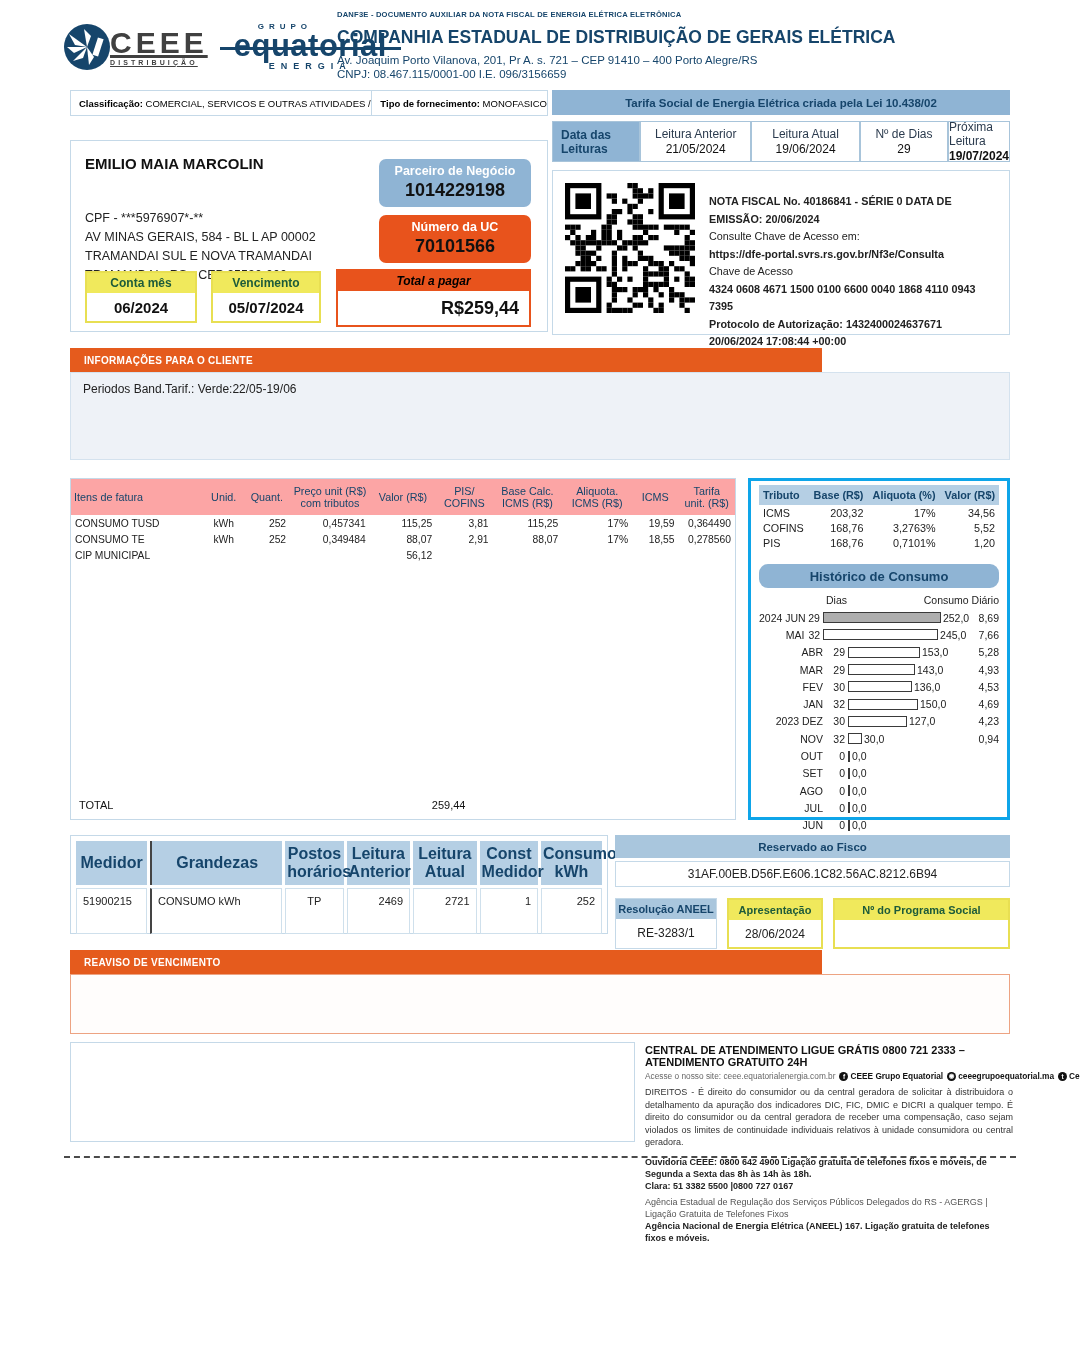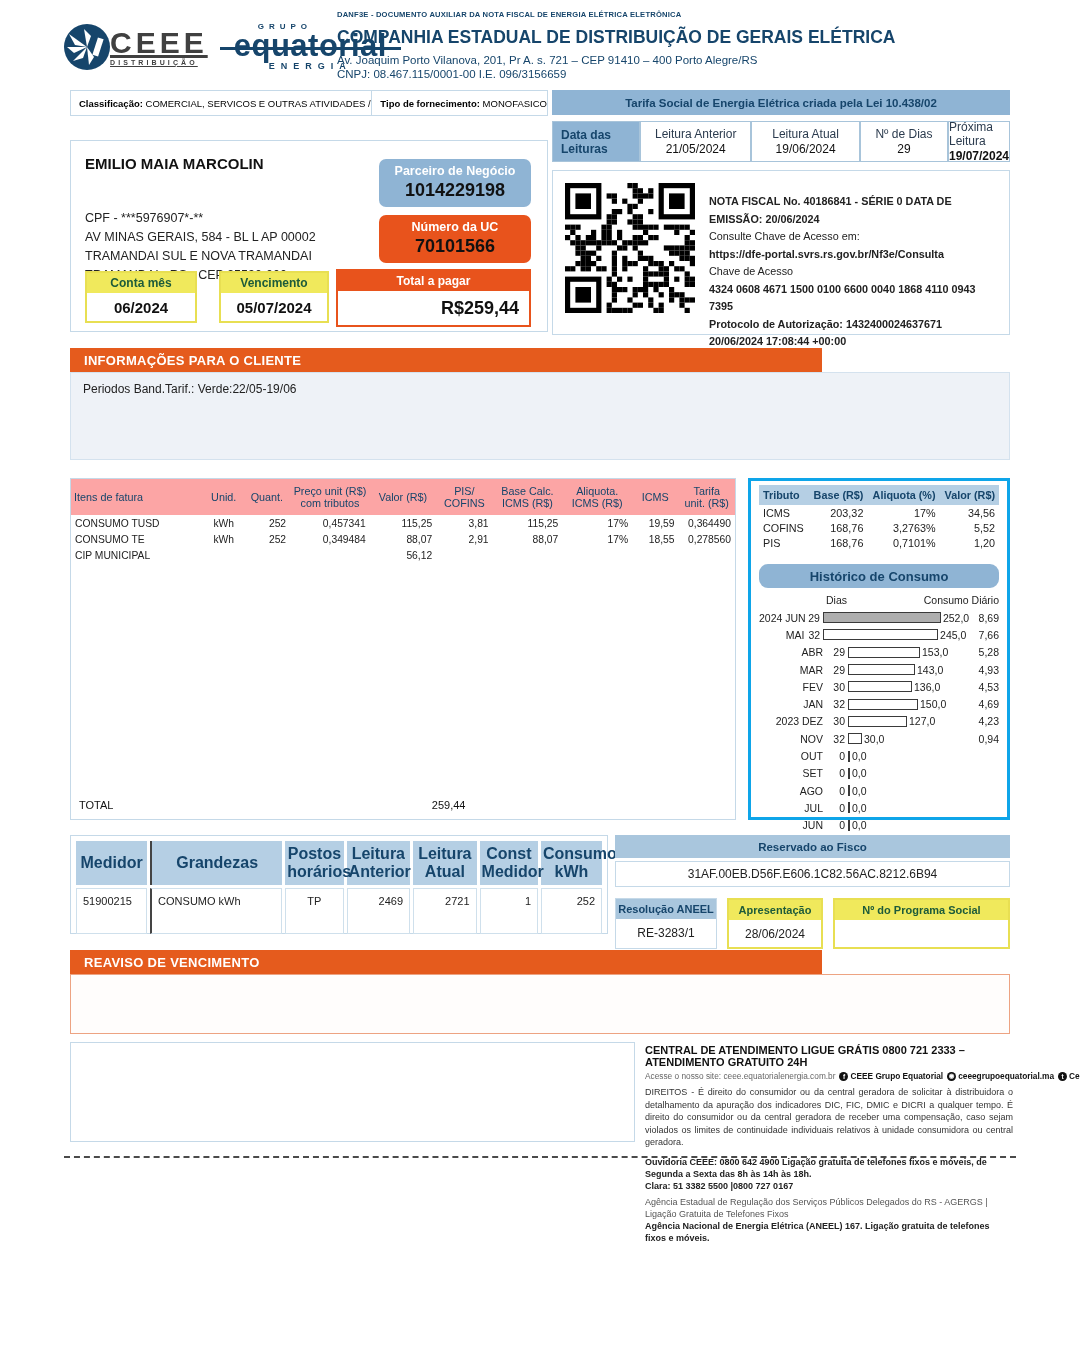"Vencimento" .ybox-venc { left: 148px -> 140px }
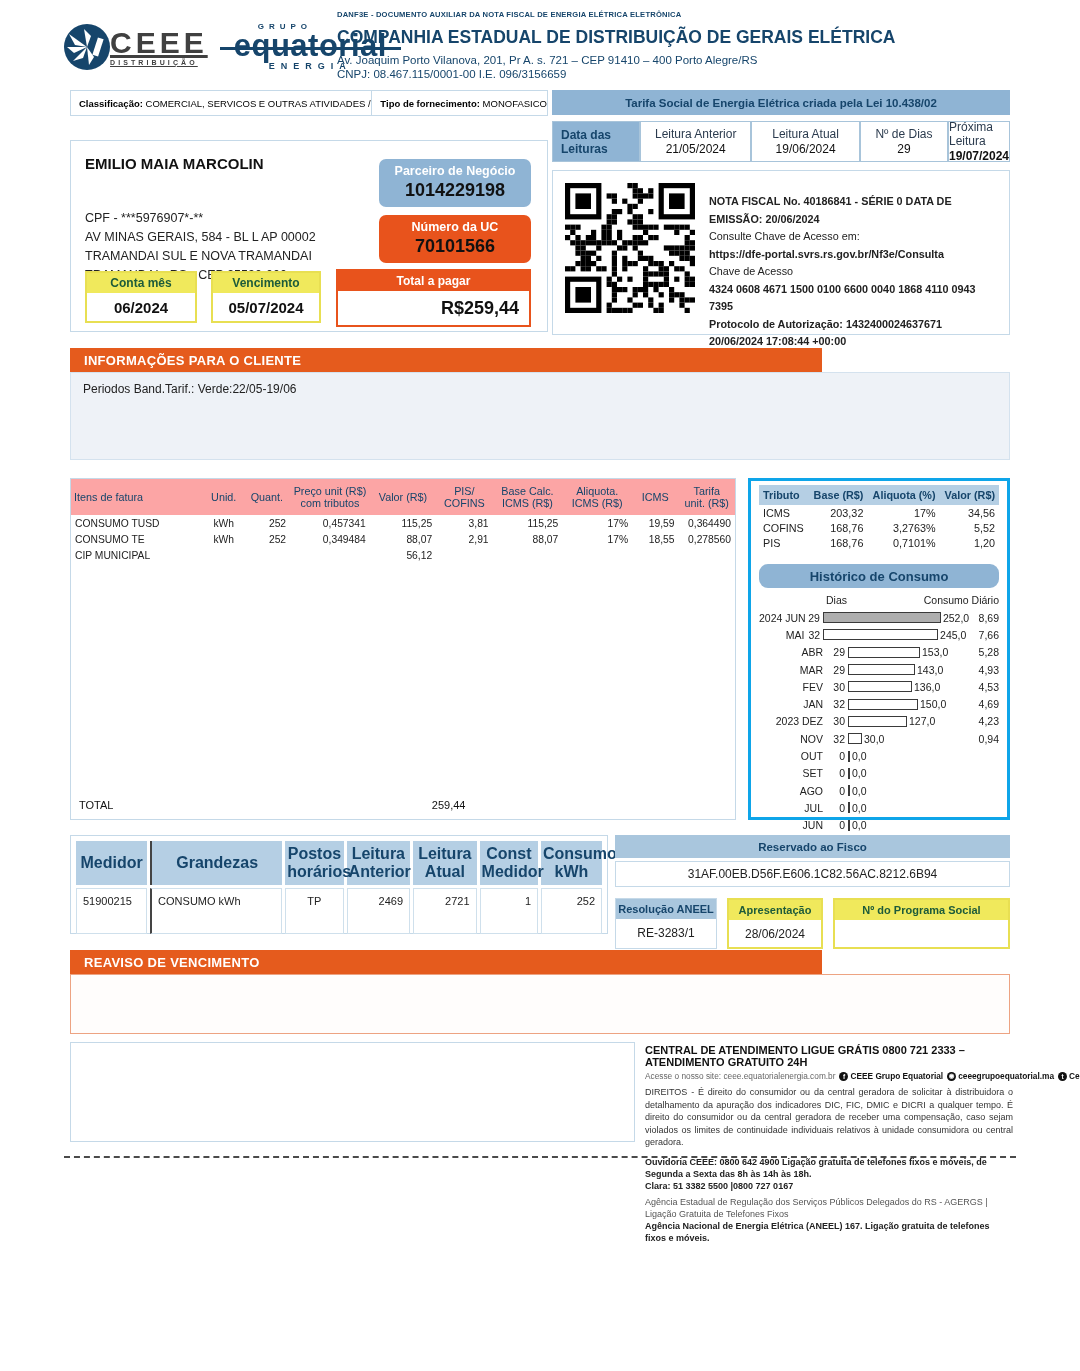"Total a pagar" .total-h { color: #ffffff -> #000000; font-style: none -> italic }
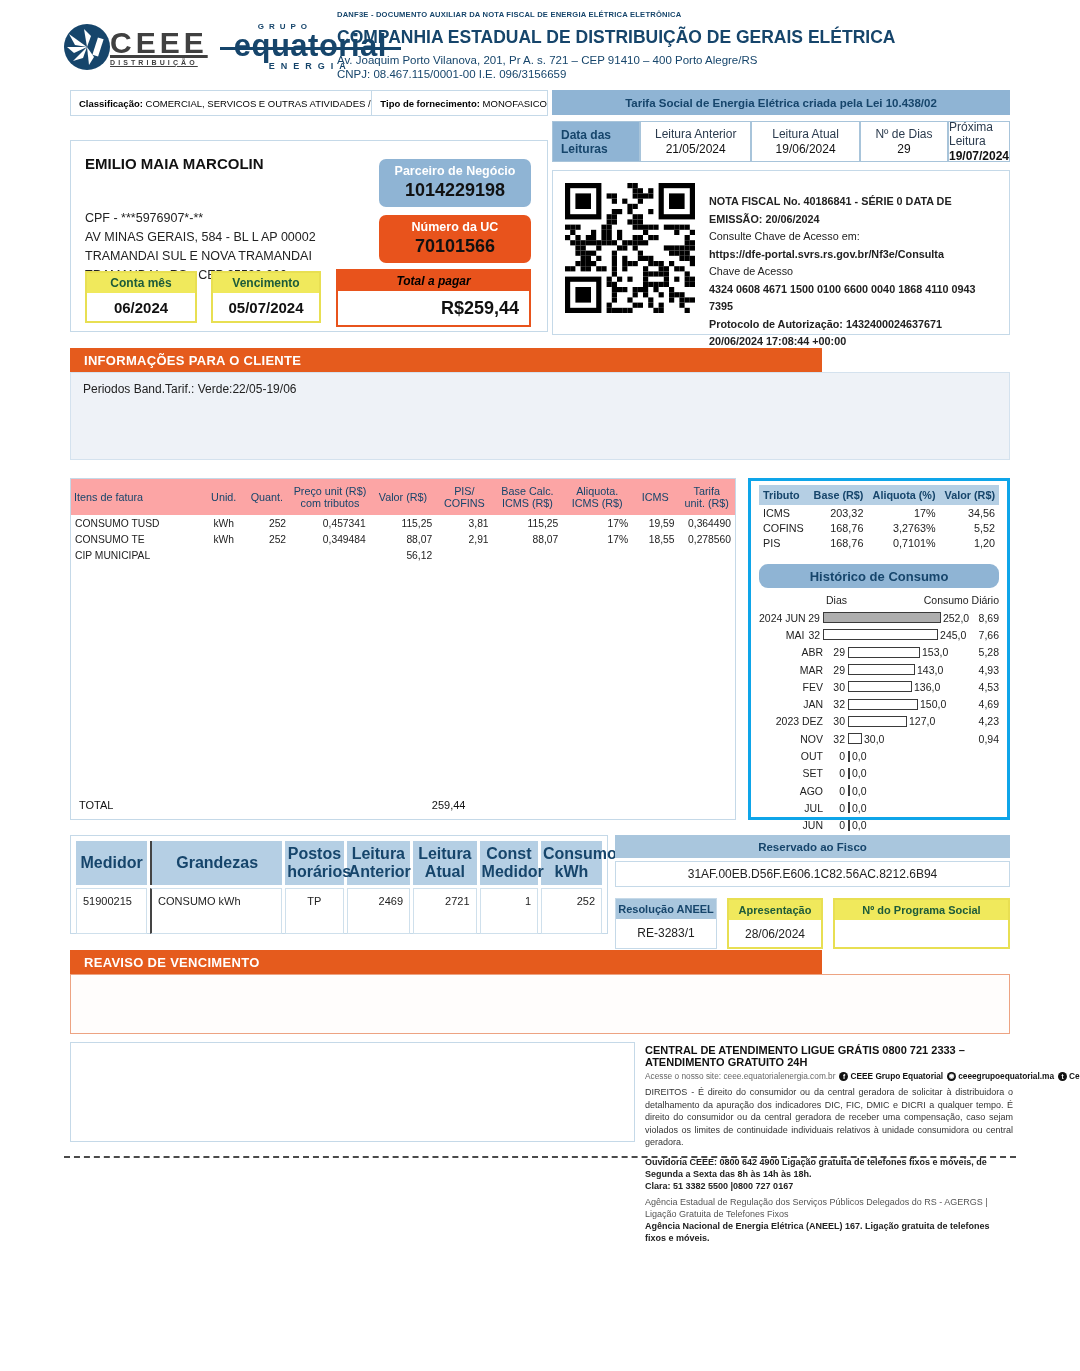"INFORMAÇÕES PARA O CLIENTE" .orangebar { font-size: 13px -> 10px }
